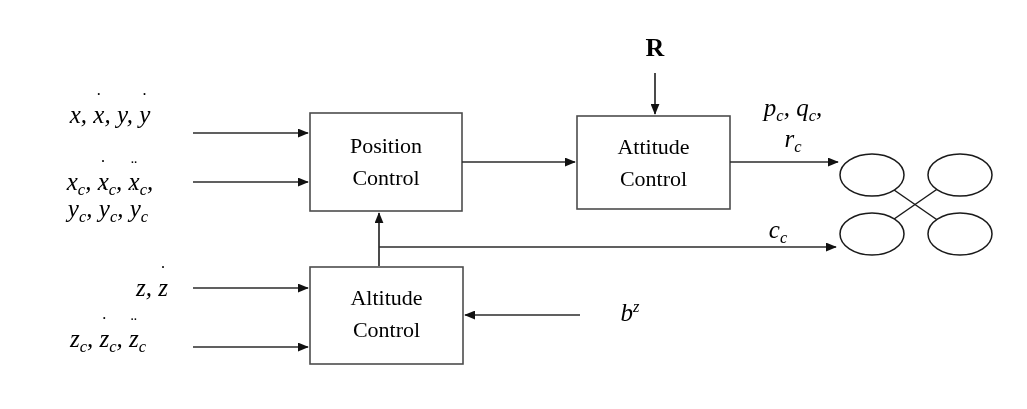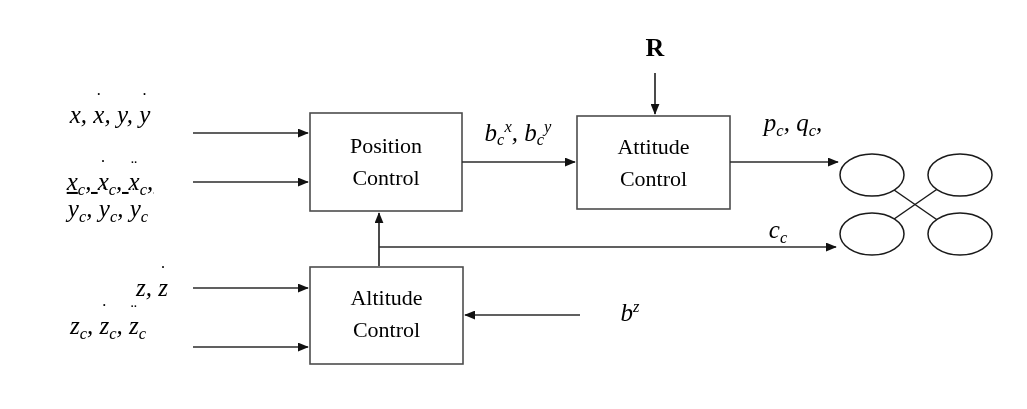"bcx, bcy" div.mathlbl { html: <div> <span>b<sub>c</sub><sup>x</sup>, b<sub>c</sub><sup>y</sup></span> </div> -> none }
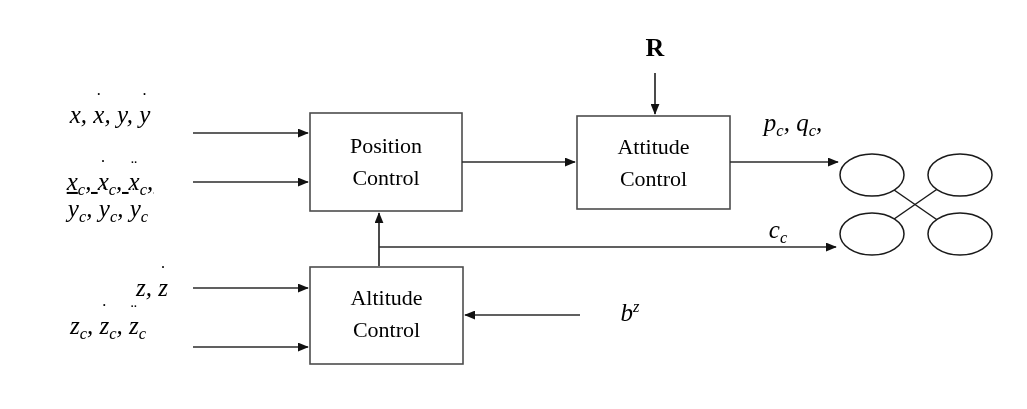"rc" div { html: none -> <div>r<sub>c</sub></div> }
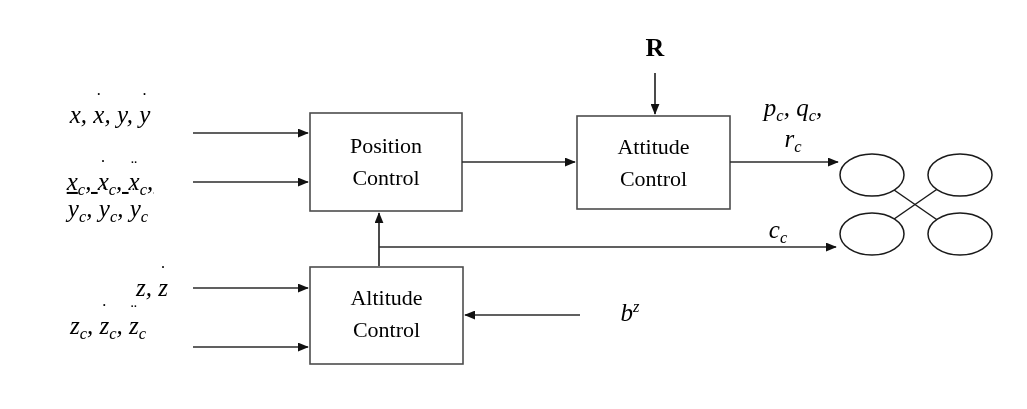"xc, x , ," div.mathlbl { text-decoration: underline -> none }
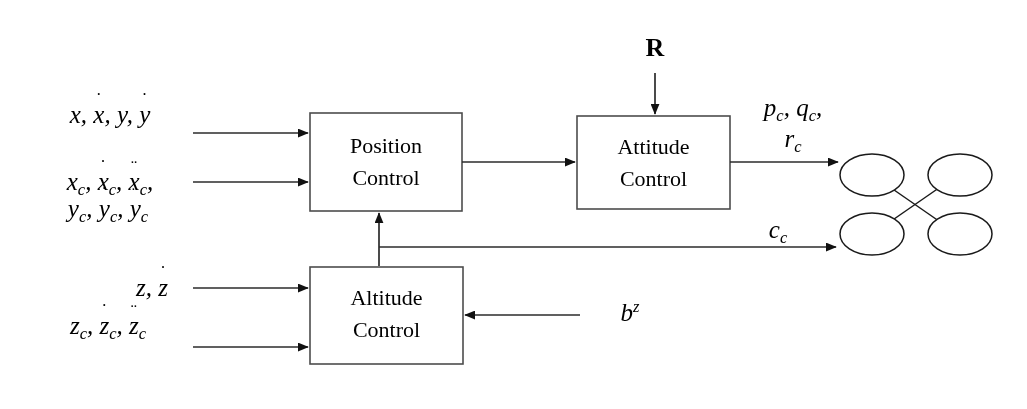"zc, z ," div.mathlbl { top: 327px -> 340px }
